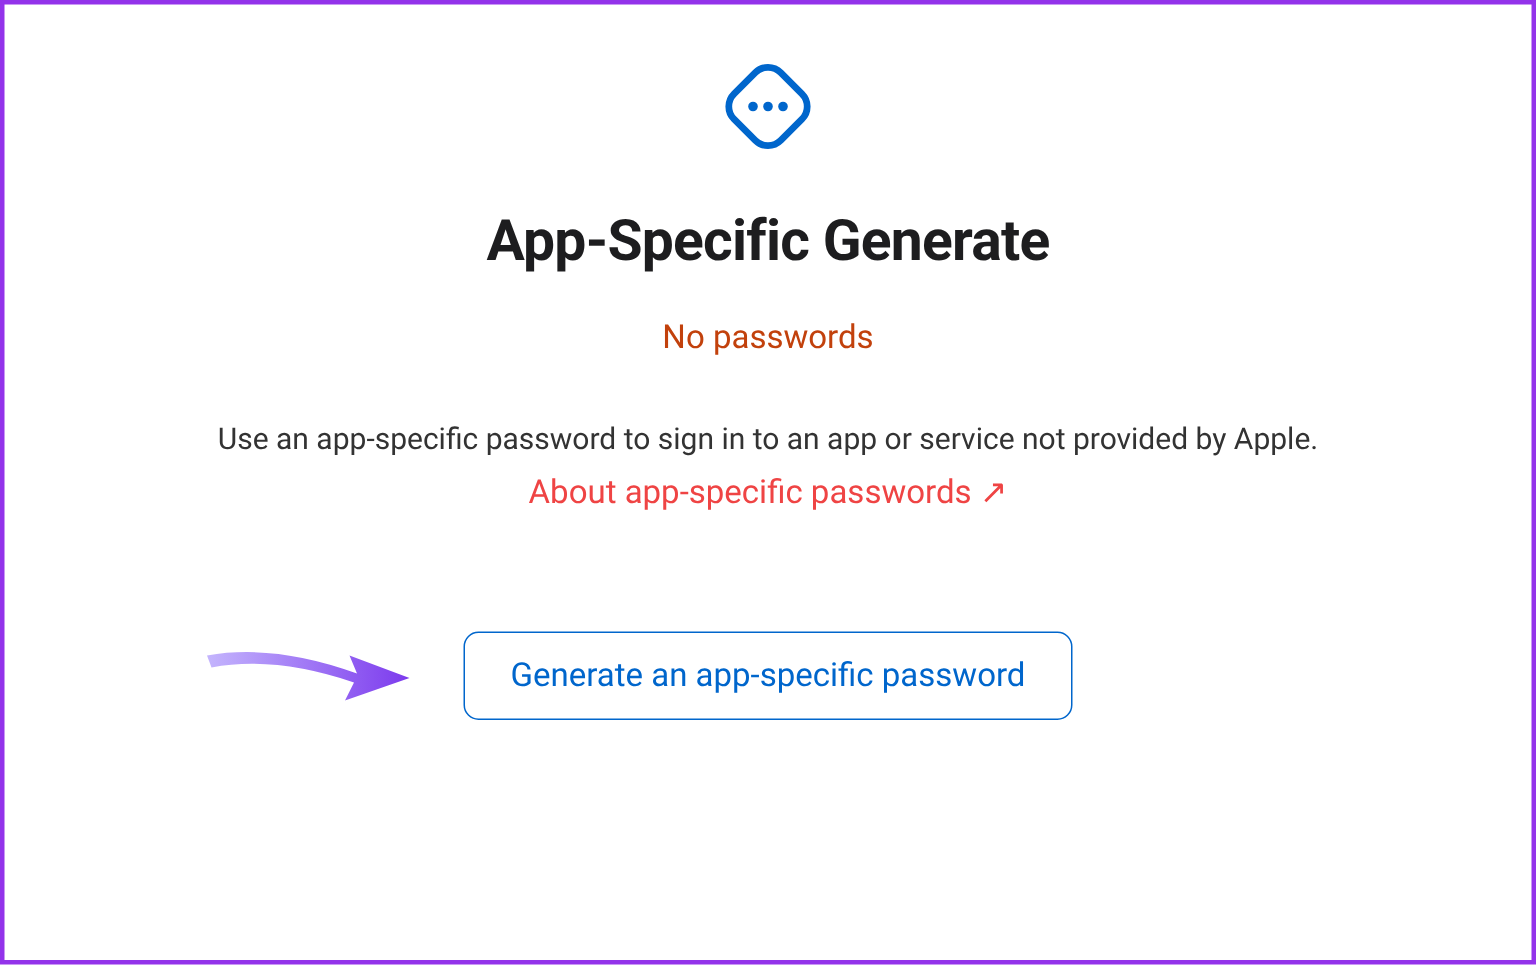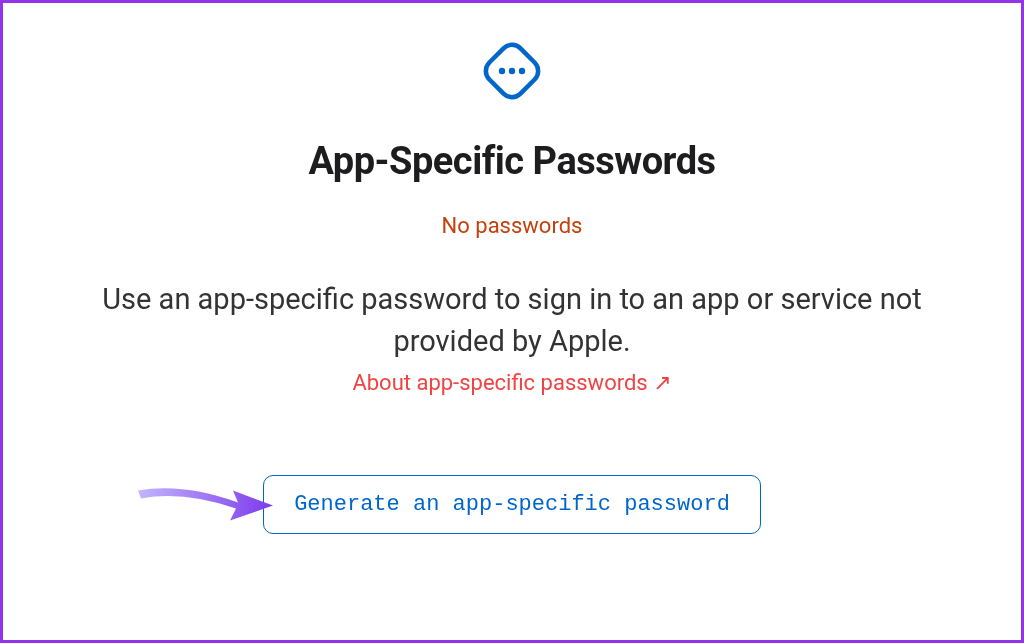"App-Specific Passwords" h1.title { text: Passwords -> Generate }
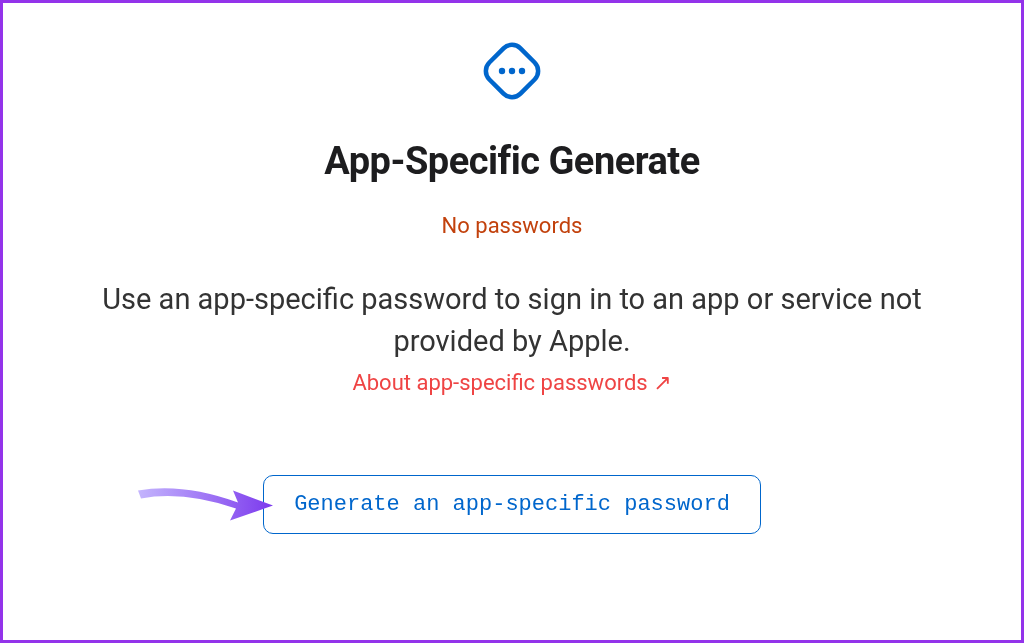"Use an app-specific password to" .description { font-size: 29px -> 20px }
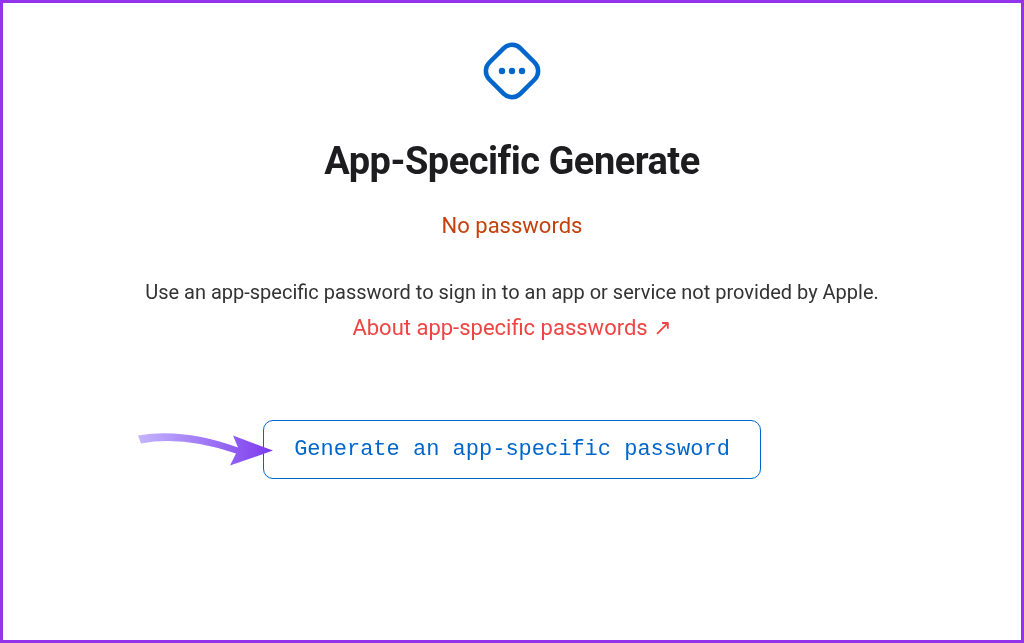"Generate an app-specific password" .button-row { font-family: Liberation Mono, monospace -> none }
